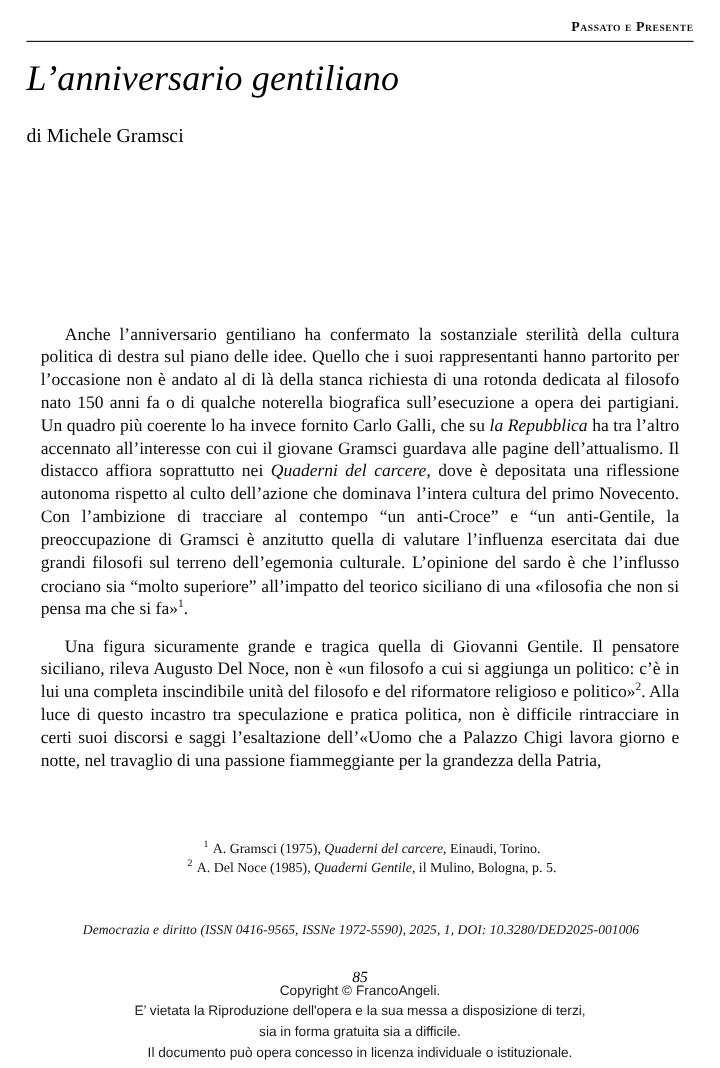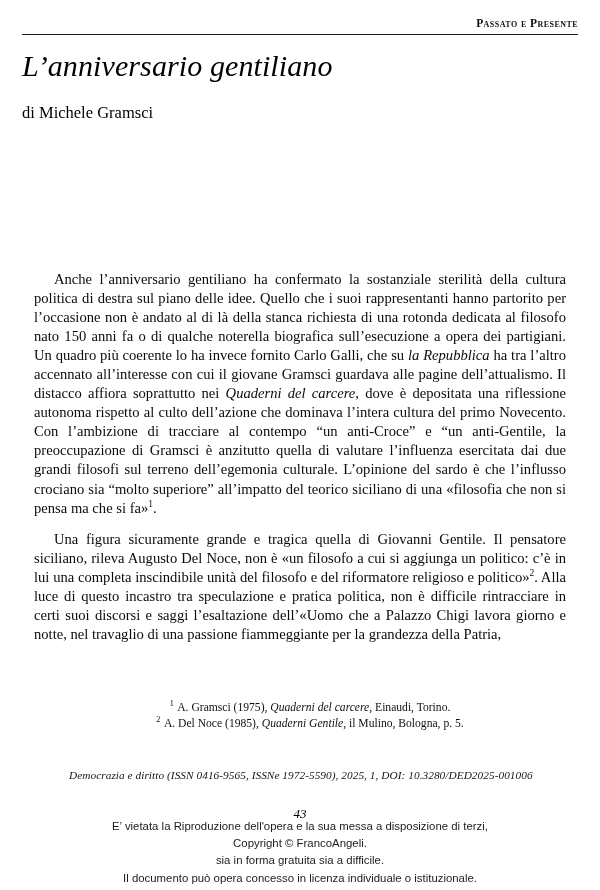"43" div.folio { text: 43 -> 85 }
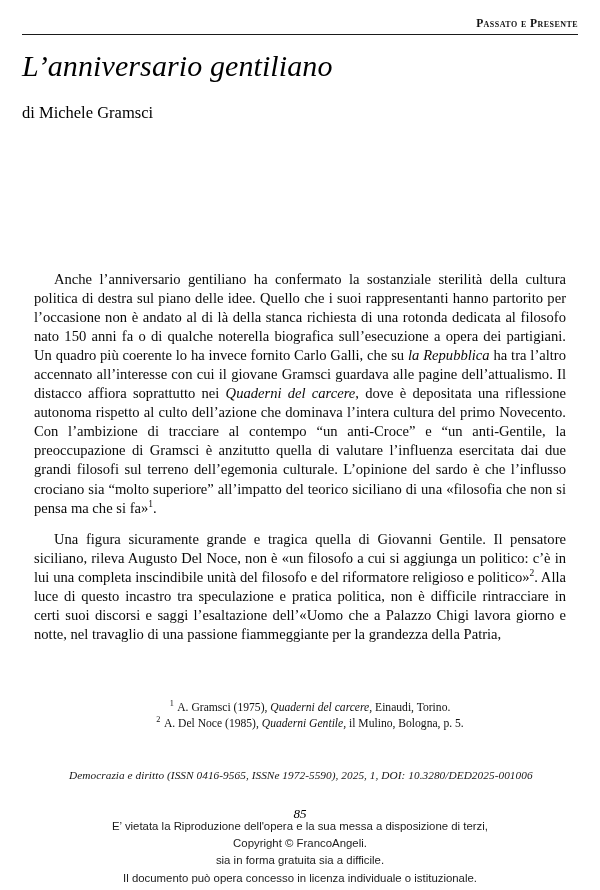"E’ vietata la Riproduzione dell'opera" p.watermark-line { order: before "Copyright © FrancoAngeli." -> after "Copyright © FrancoAngeli." }
